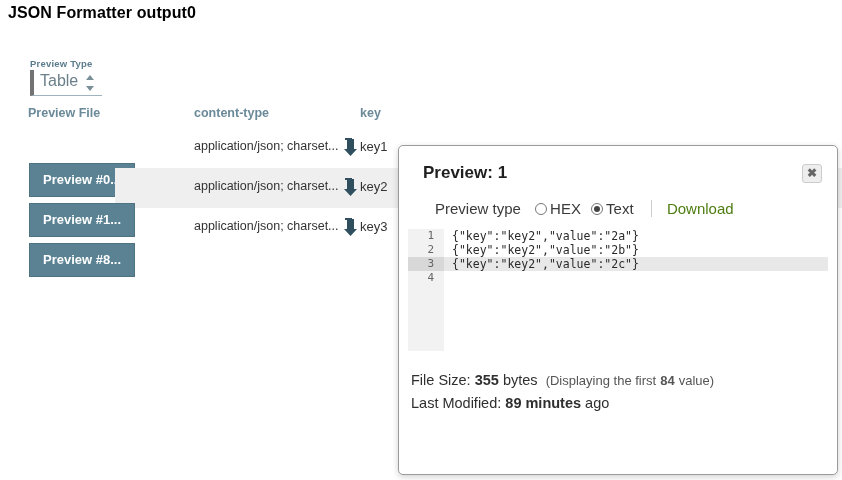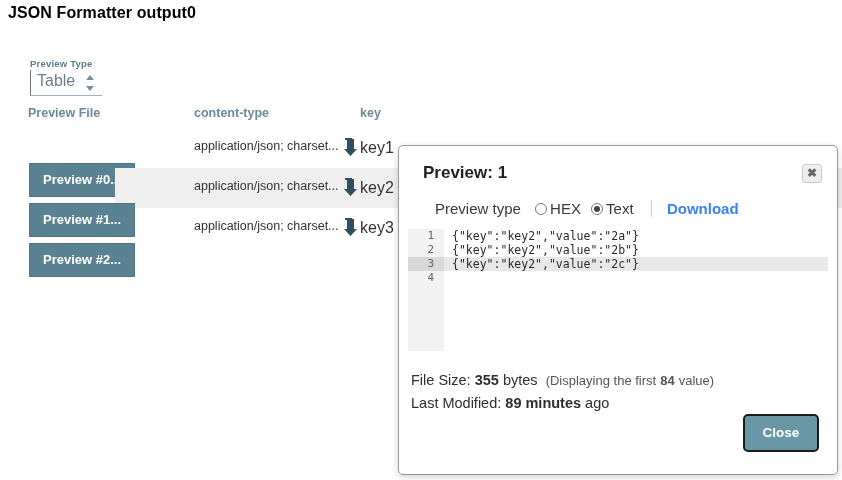"Table" #preview-type-select { border-left: 1px solid #737373 -> 4px solid #737373 }
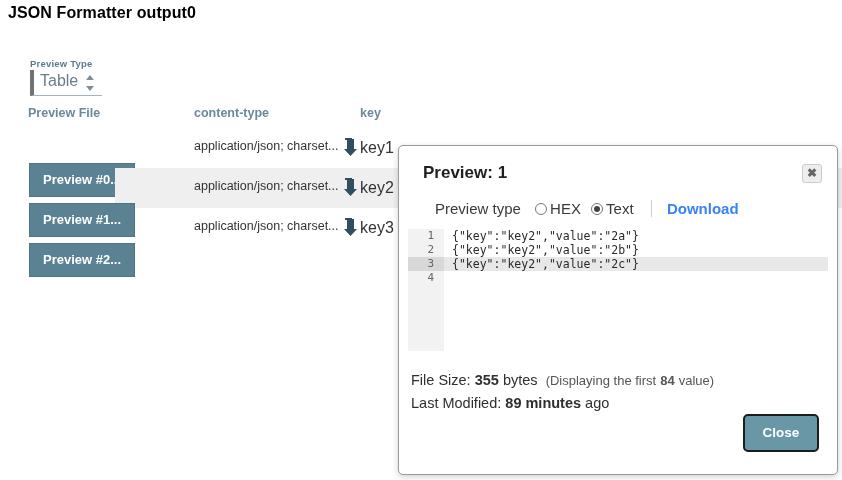"key1" .key-cell { font-size: 16px -> 13px }
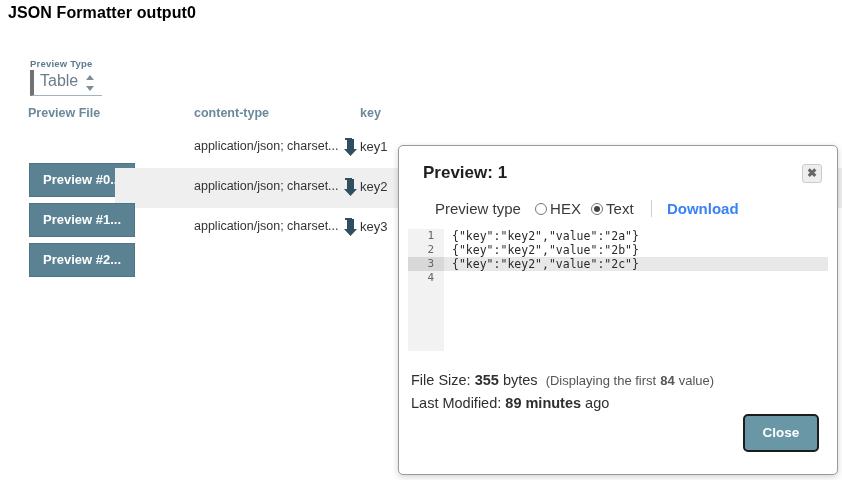"Download" #download-link { color: #3b82f6 -> #4d7c0f; font-weight: bold -> none }
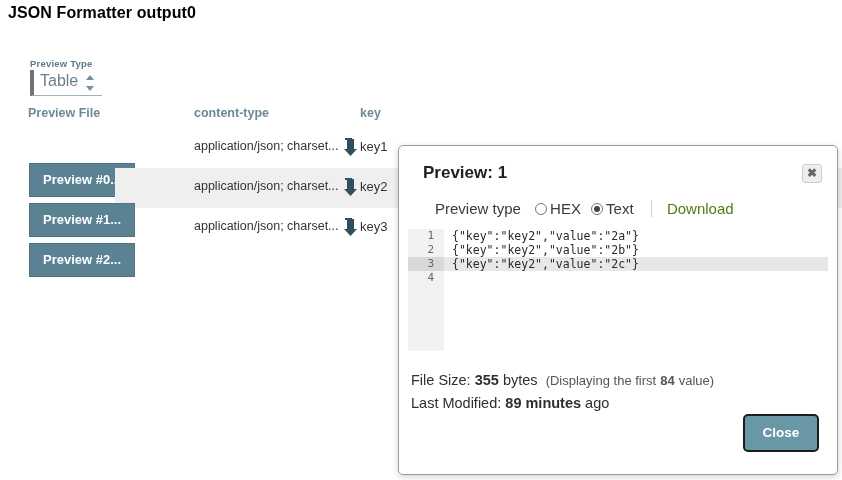"Preview #2..." div.preview-btn { text: 2 -> 8 }
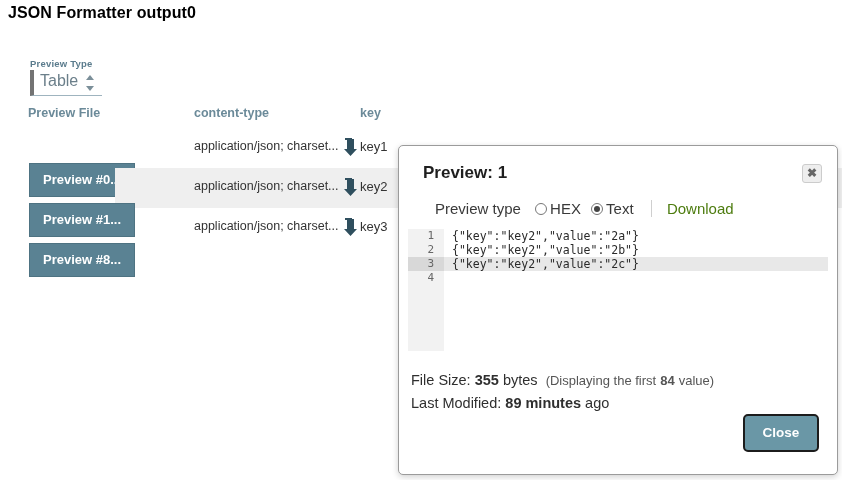"Close" div { html: <div>Close</div> -> none }
